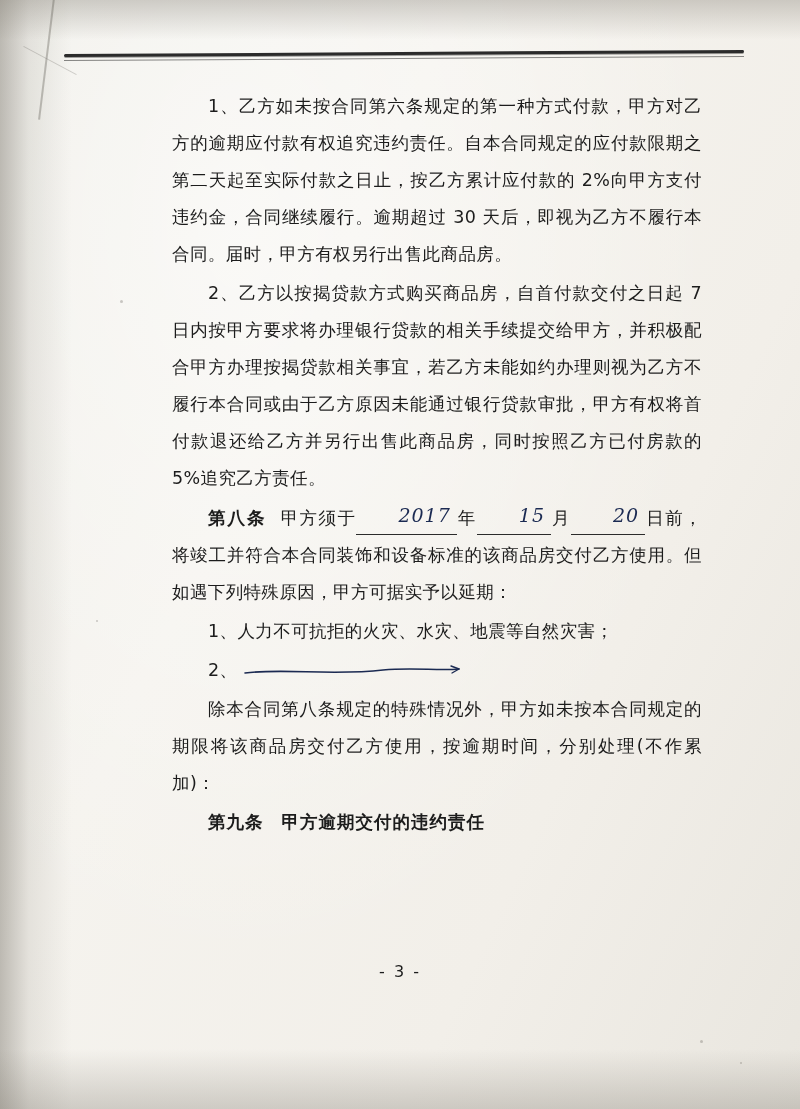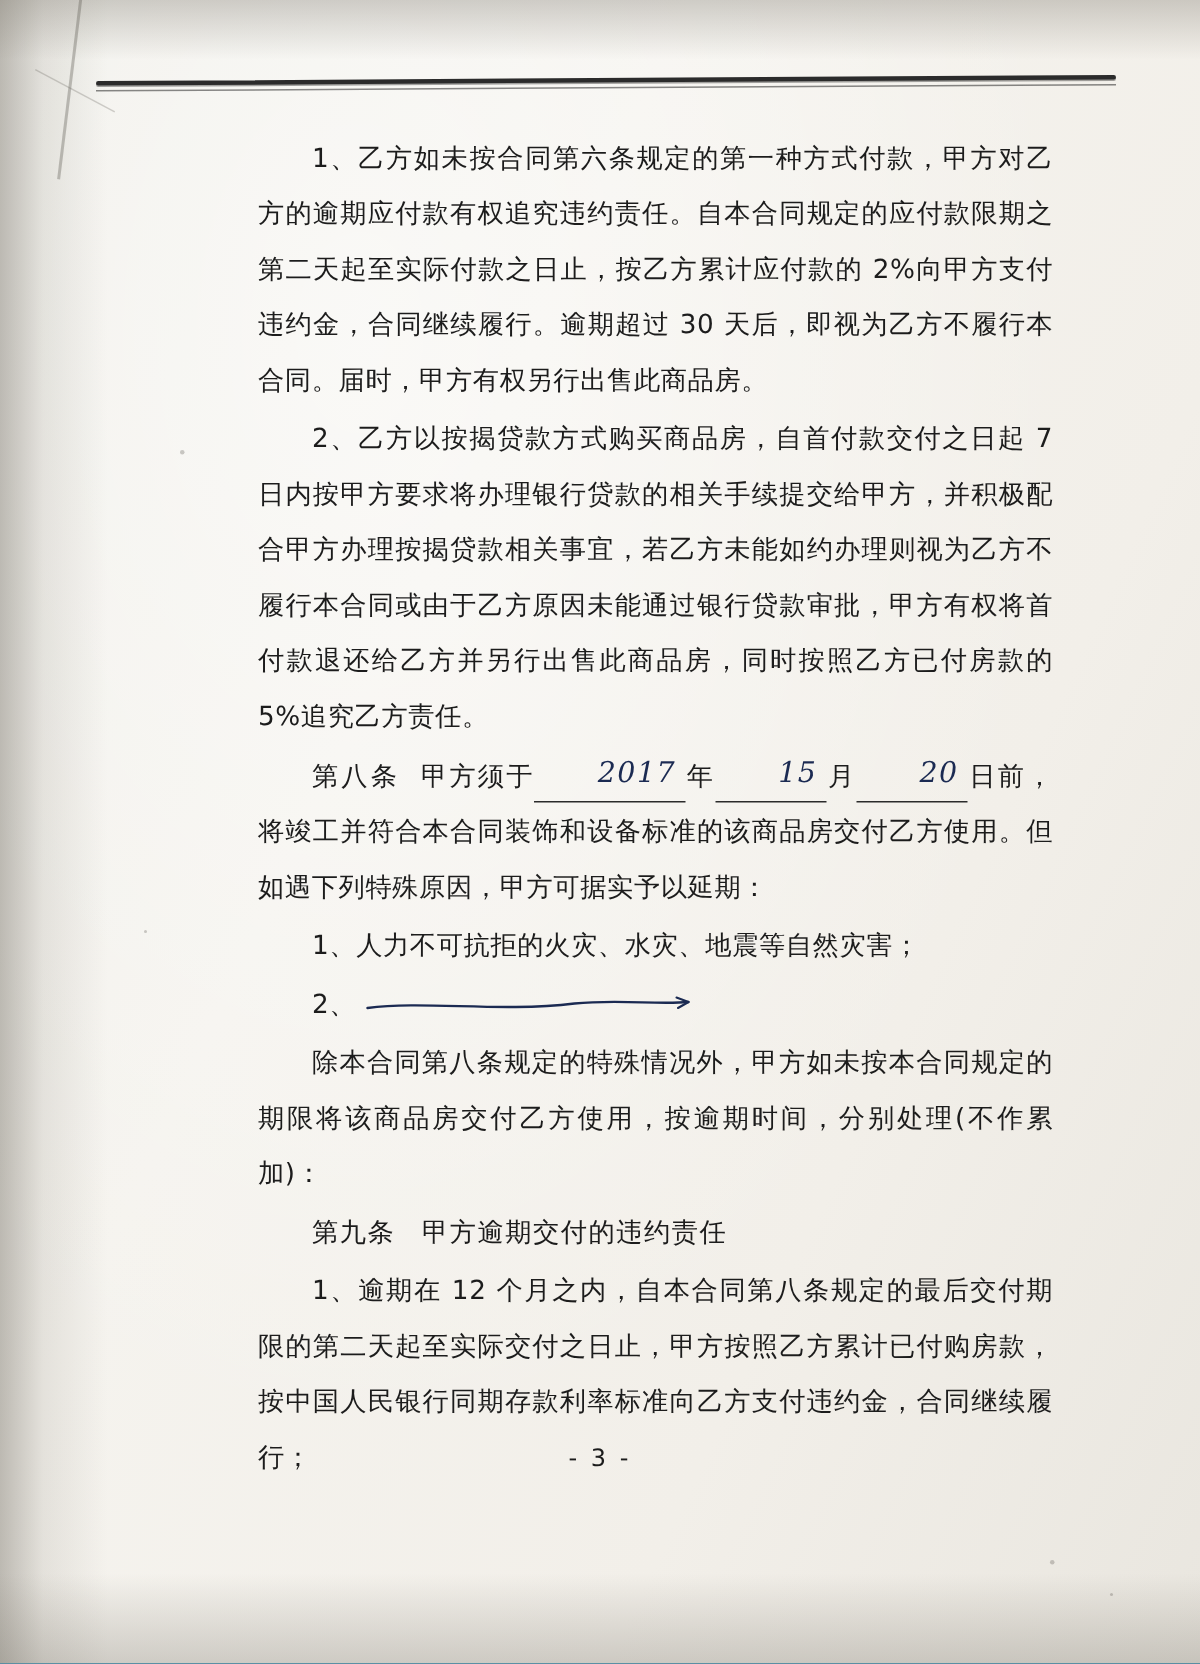"1、乙方如未按合同第六条规定的第一种方式付款，甲方对乙方的逾期应付款有权追究违约" .page { background: #0ea5e9 -> #bef264 }
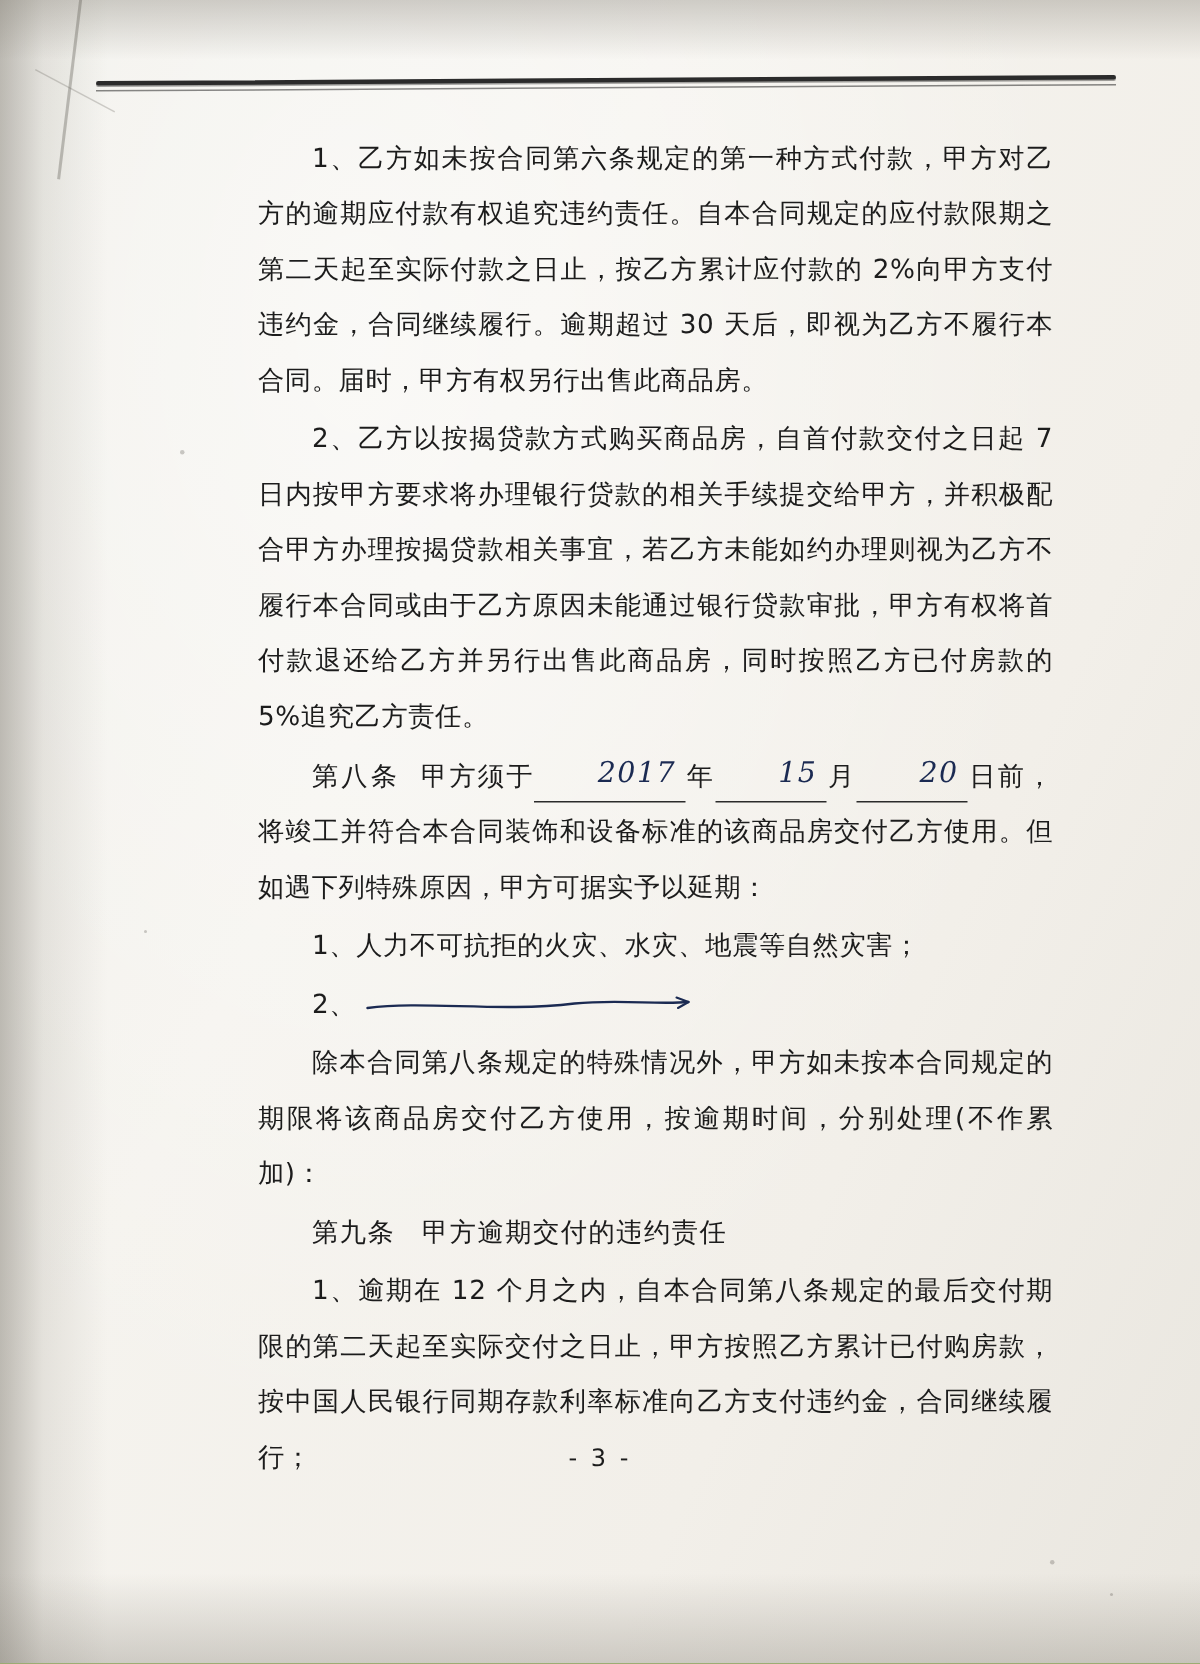"第八条" .heading-inline { font-weight: normal -> bold }
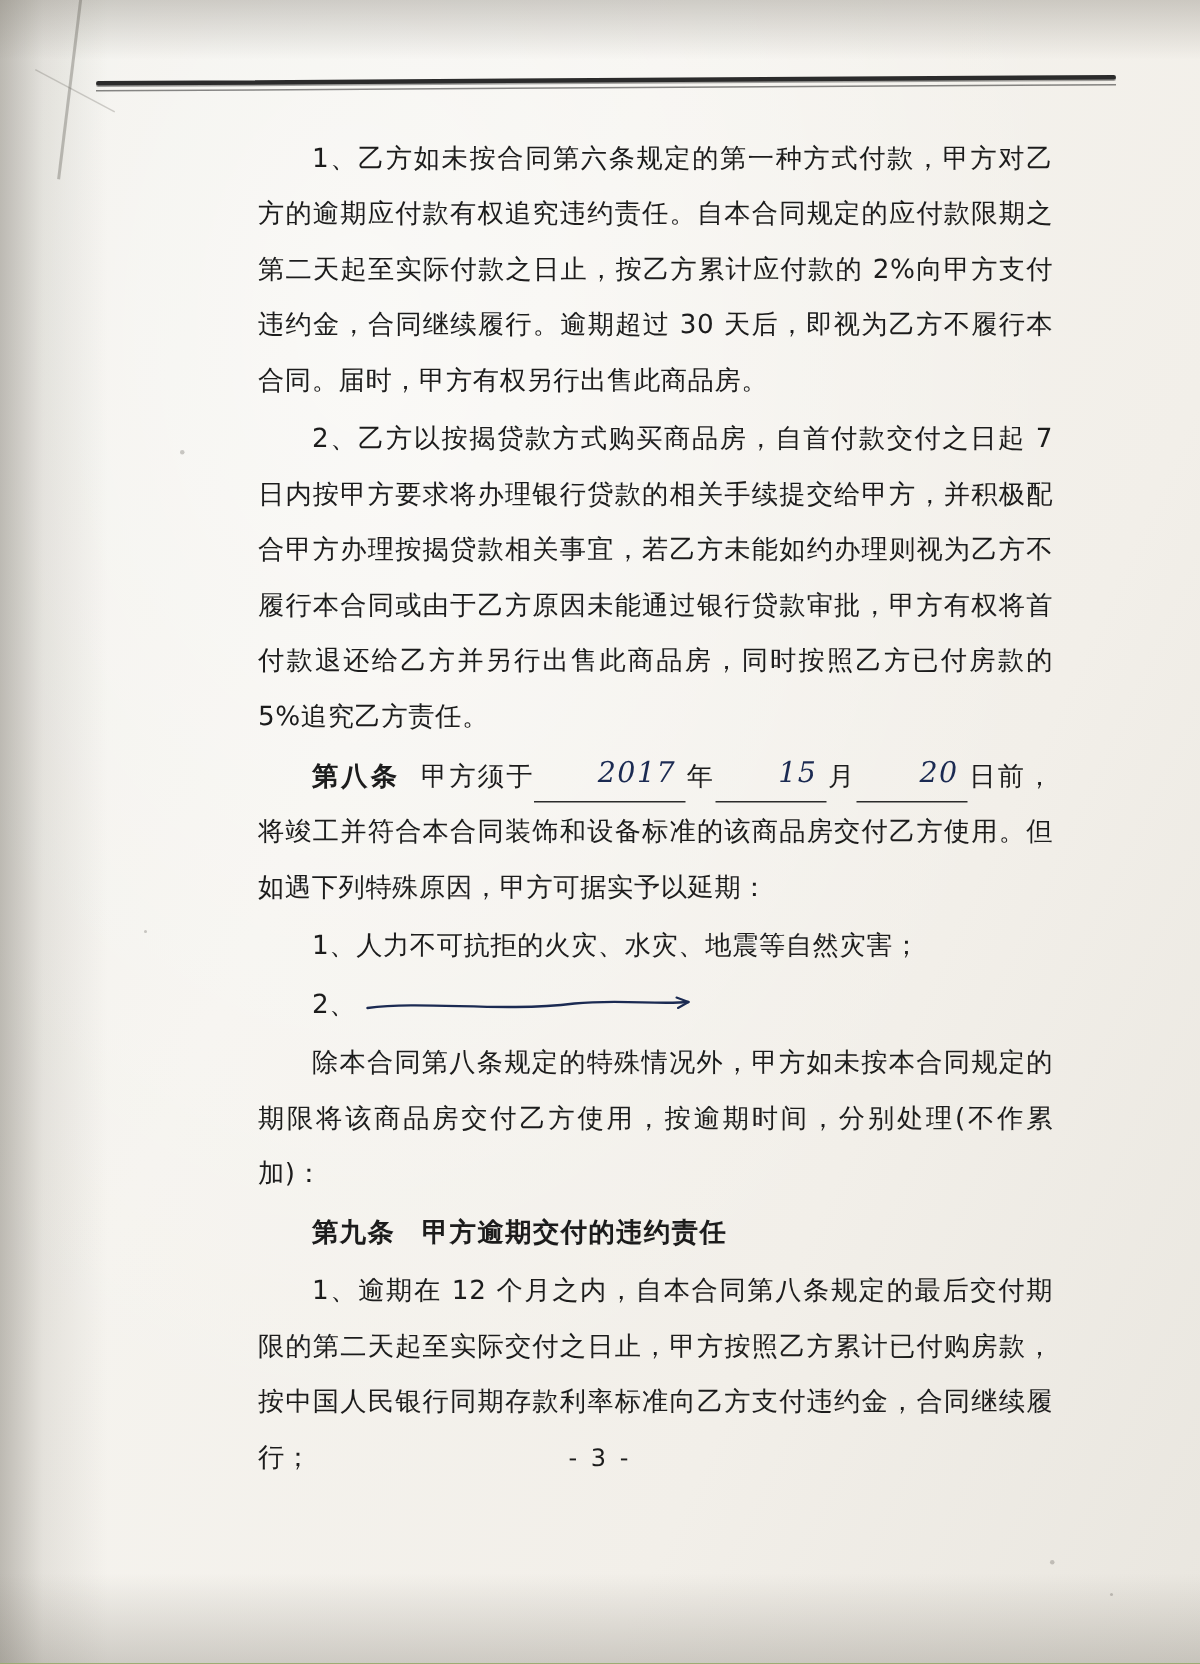"1、逾期在 12" p.para { html: <p>1、逾期在 12 个月之内，自本合同第八条规定的最后交付期限的第二天起至实际交付之日止，甲方按照乙方累计已付购房款，按中国人民银行同期存款利率标准向乙方支付违约金，合同继续履行；</p> -> none }
